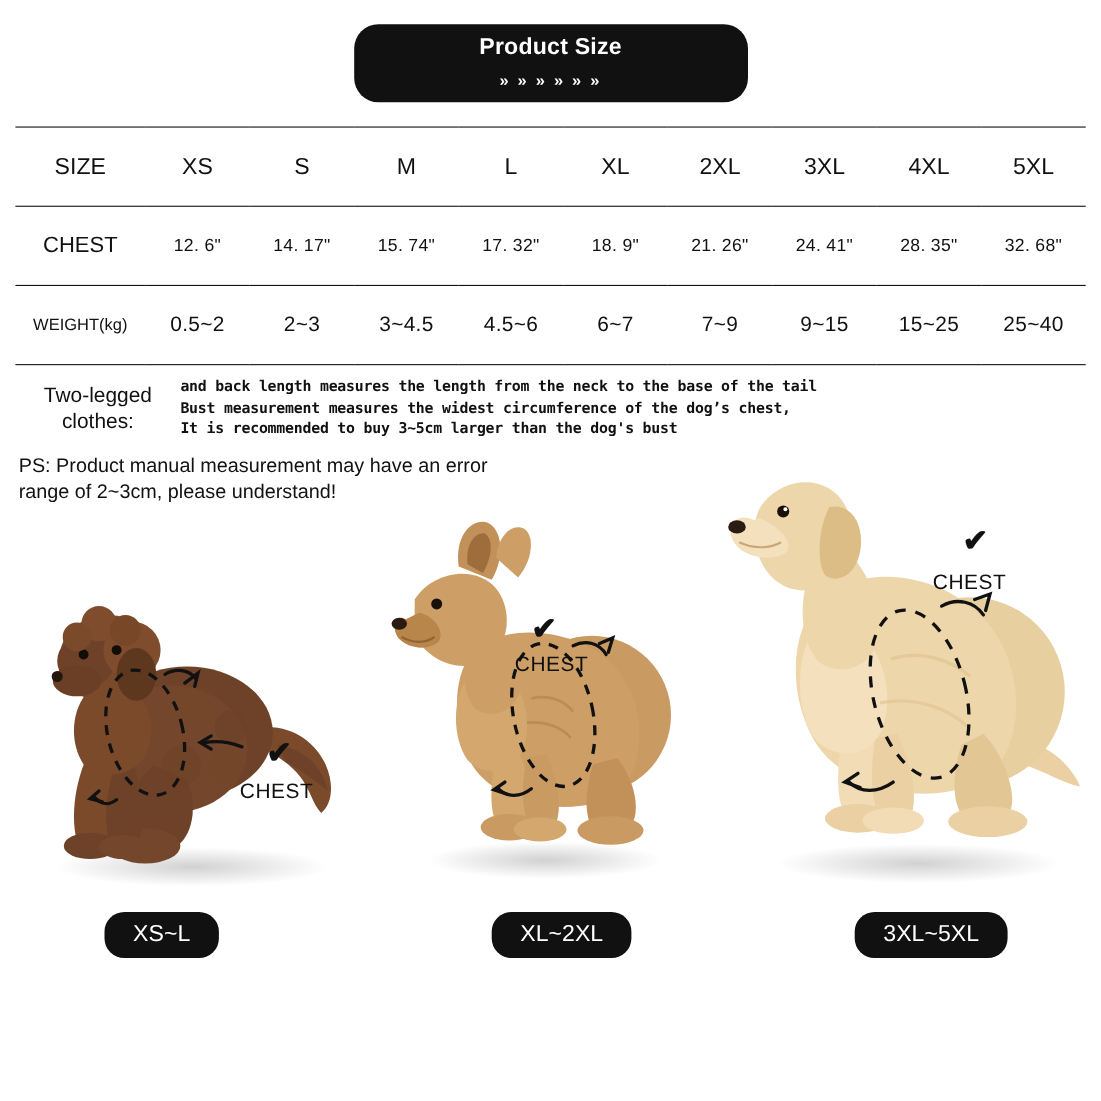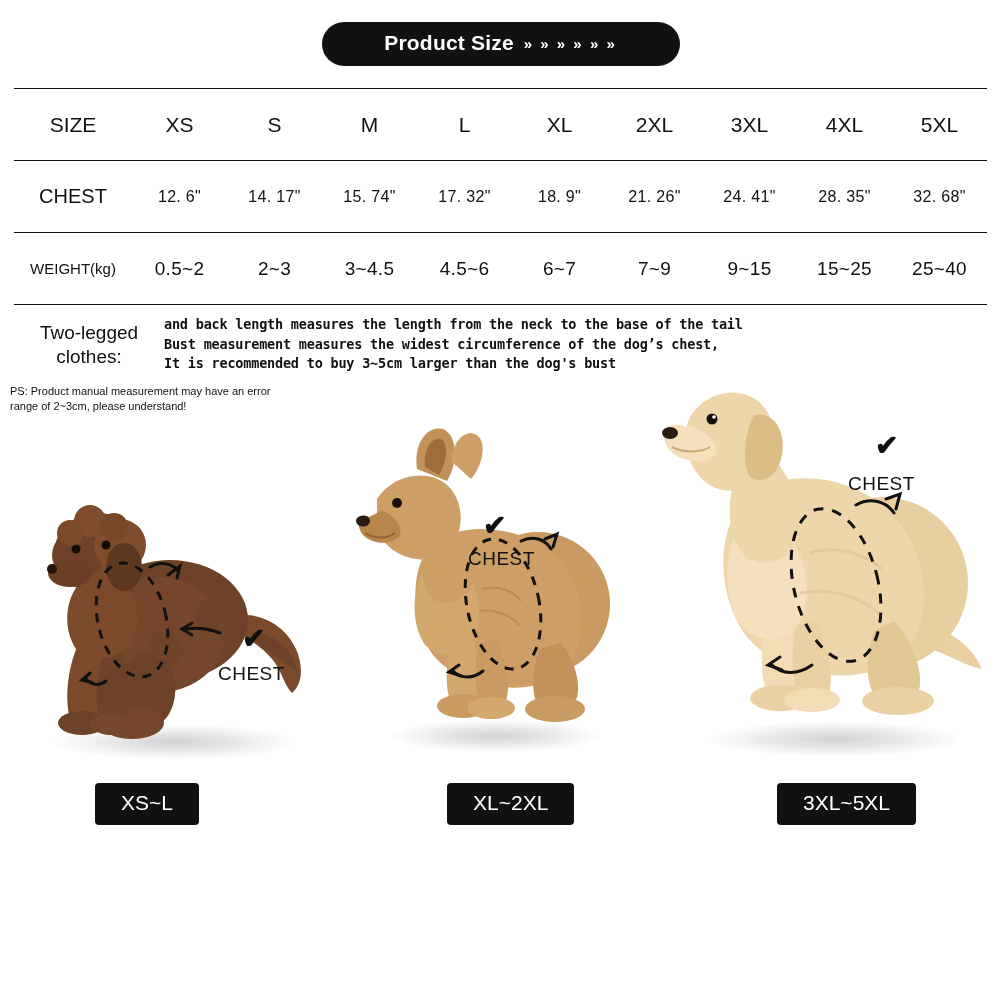"Product Size" .title-pill { flex-direction: none -> column }
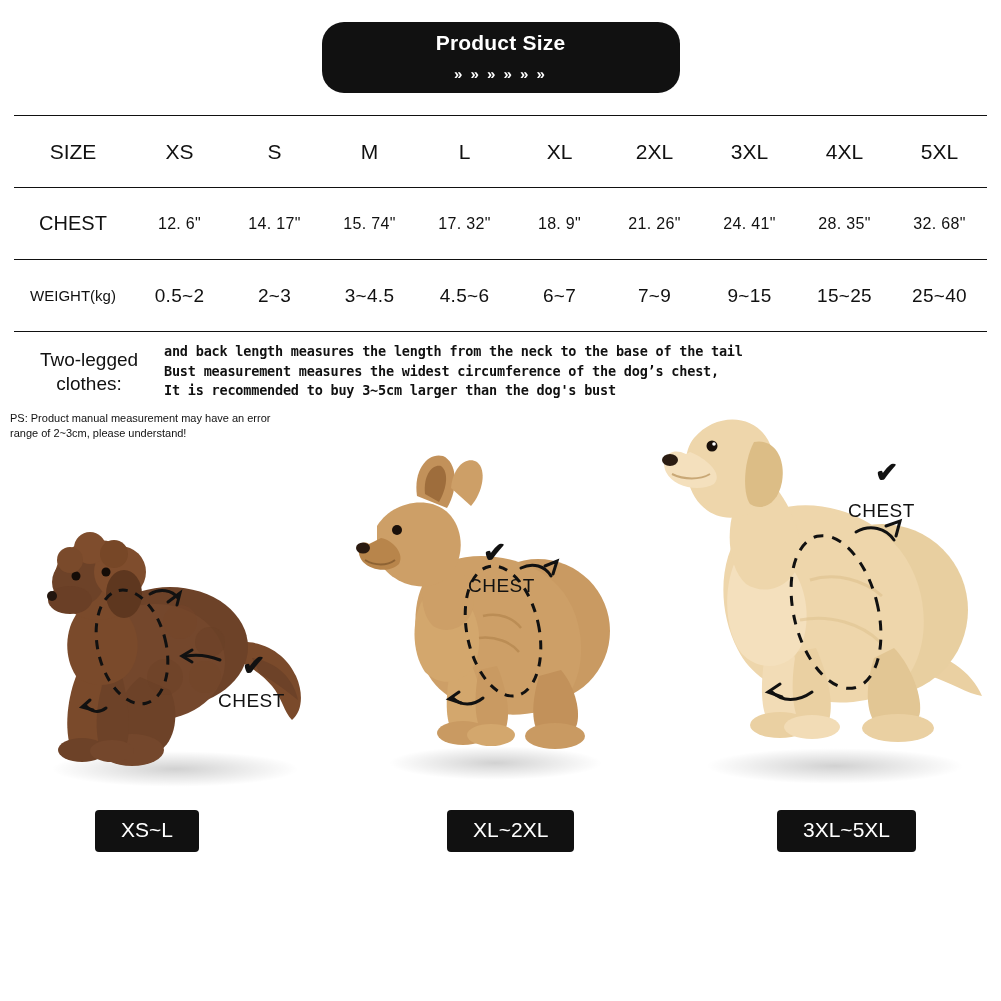"PS: Product manual measurement may" .ps { font-size: 11px -> 18px; padding: 10px 14px 0 10px -> 10px 14px 0 17px }
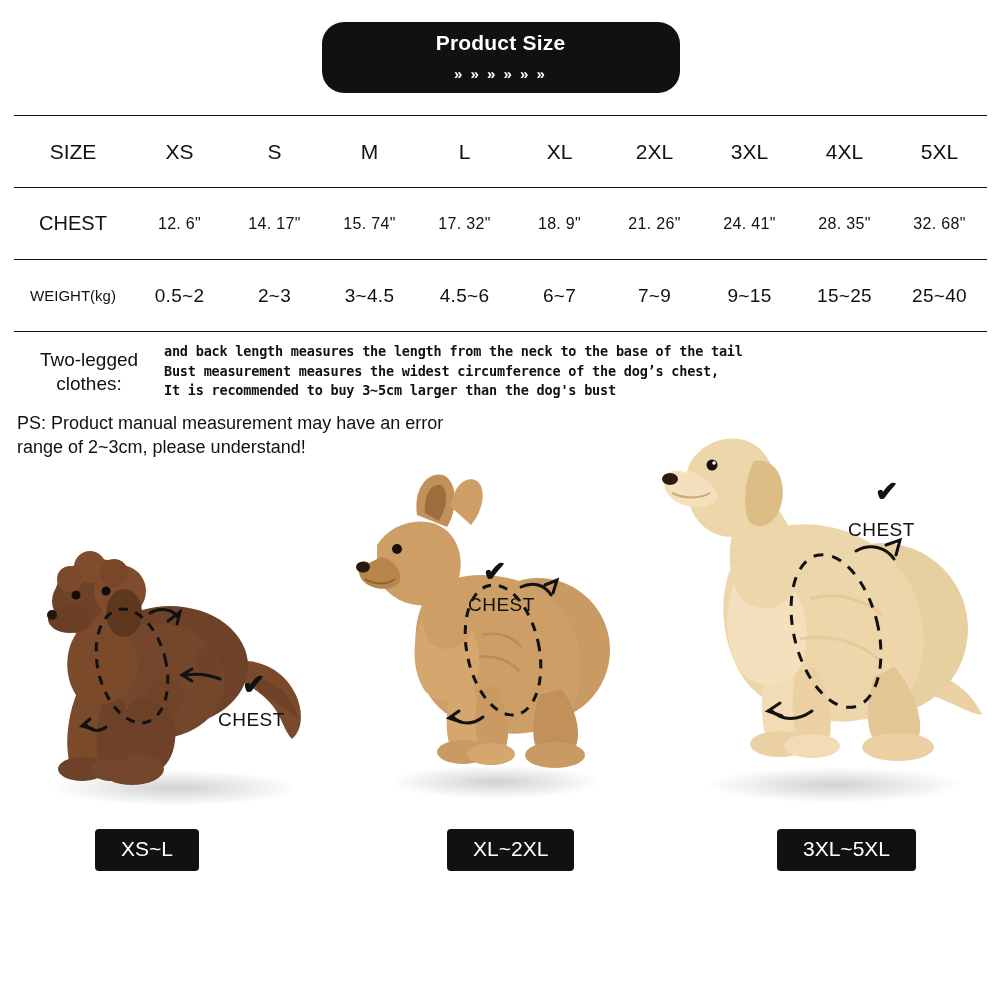"XS~L" .label-pill { border-radius: 4px -> 18px }
